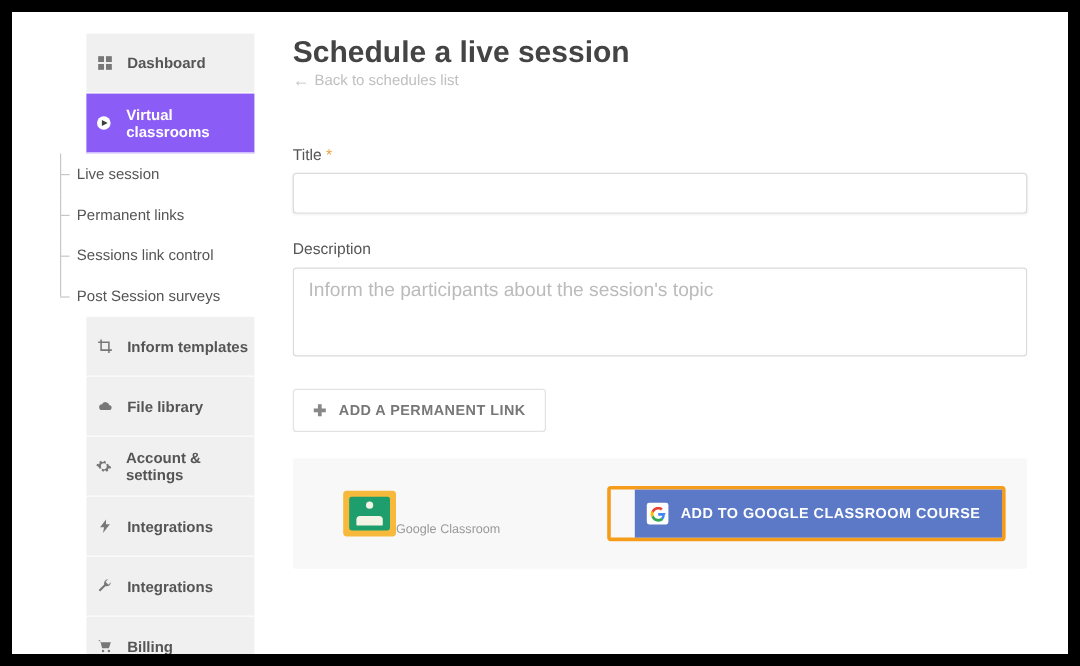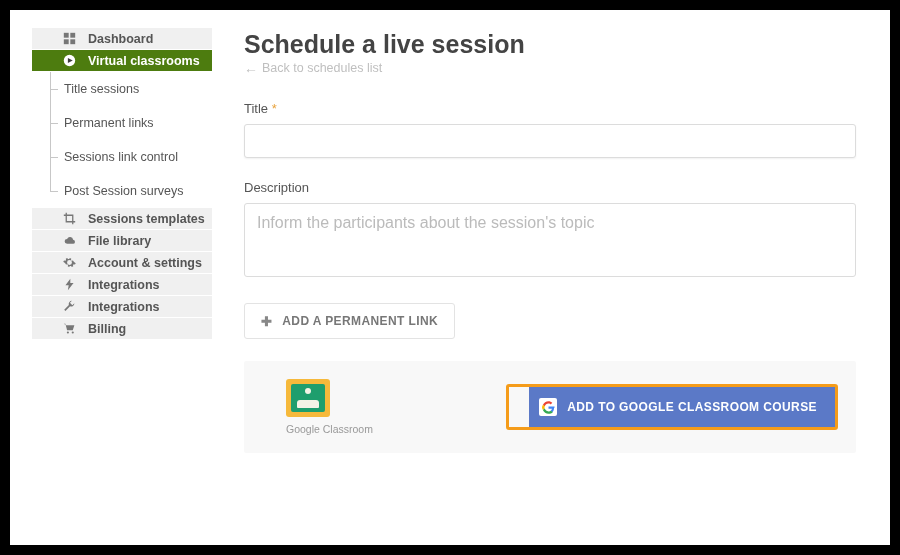"Dashboard" .nav-item { height: 22px -> 50px; margin-left: none -> 40px; padding-left: 28px -> 6px }
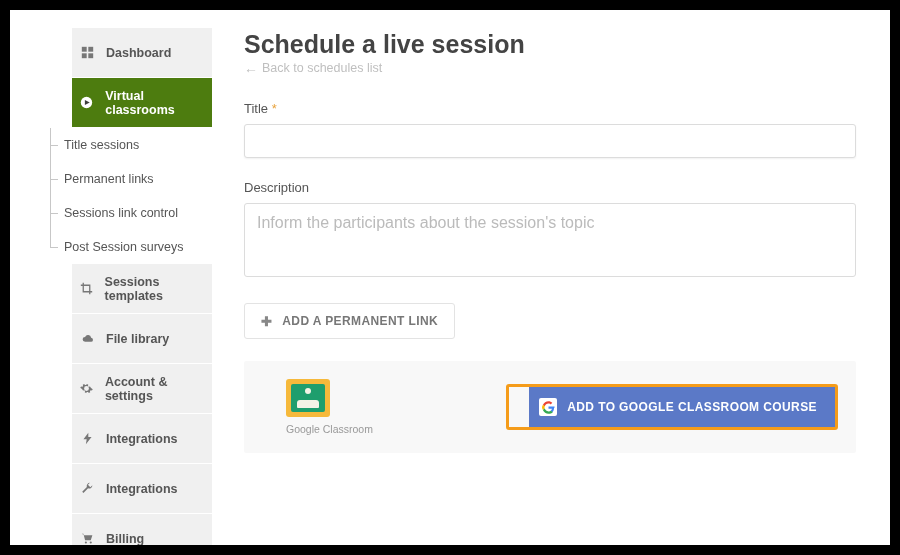"Virtual classrooms" .nav-item.active { background: #4d7c0f -> #8b5cf6 }
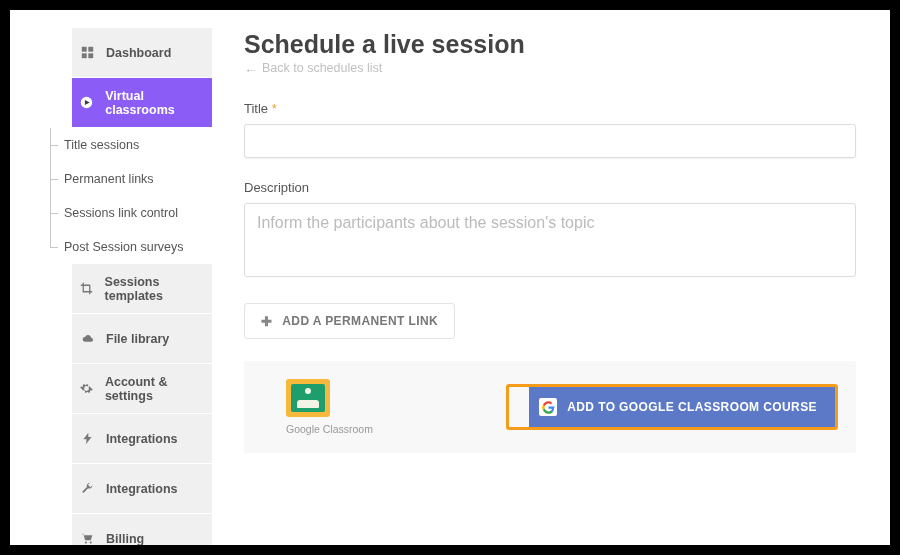"Title *" .field { margin-top: 24px -> 44px }
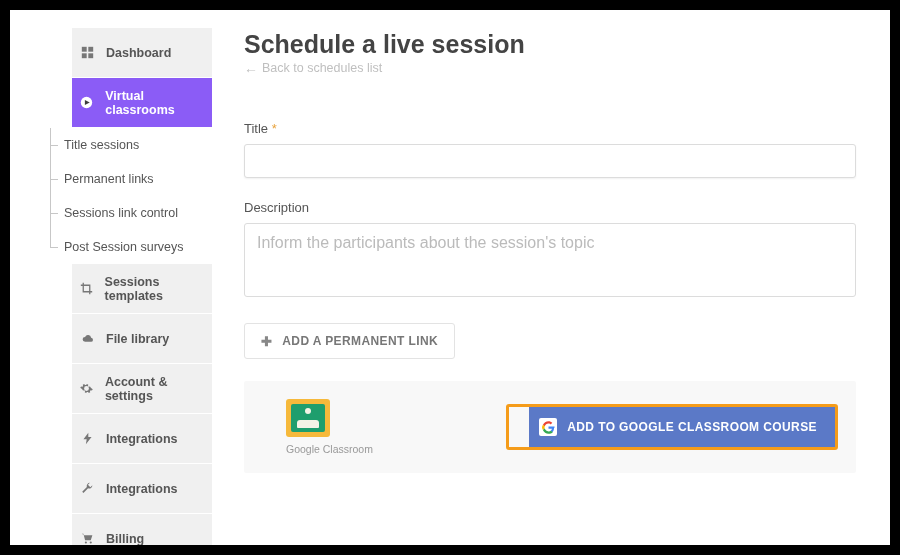"Title sessions" span.sublabel { text: Title sessions -> Live session }
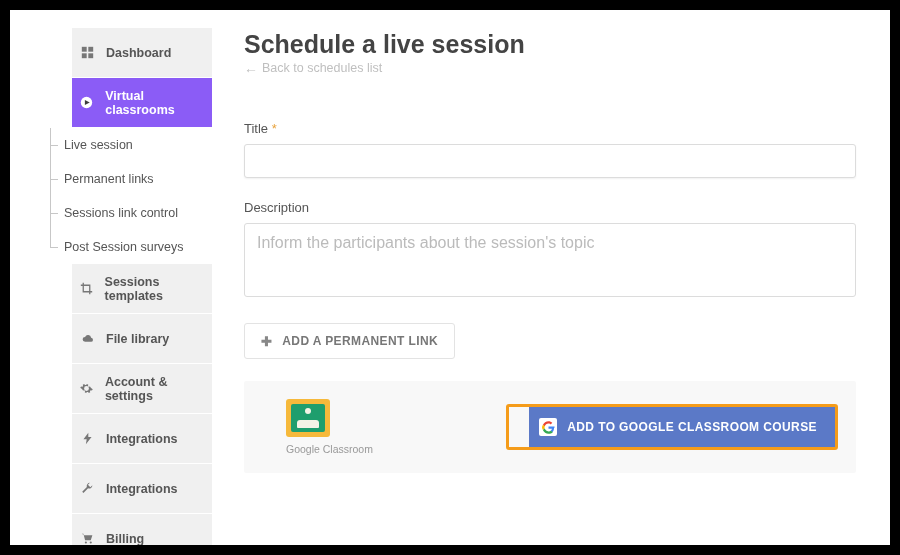"Sessions templates" span.label { text: Sessions -> Inform }
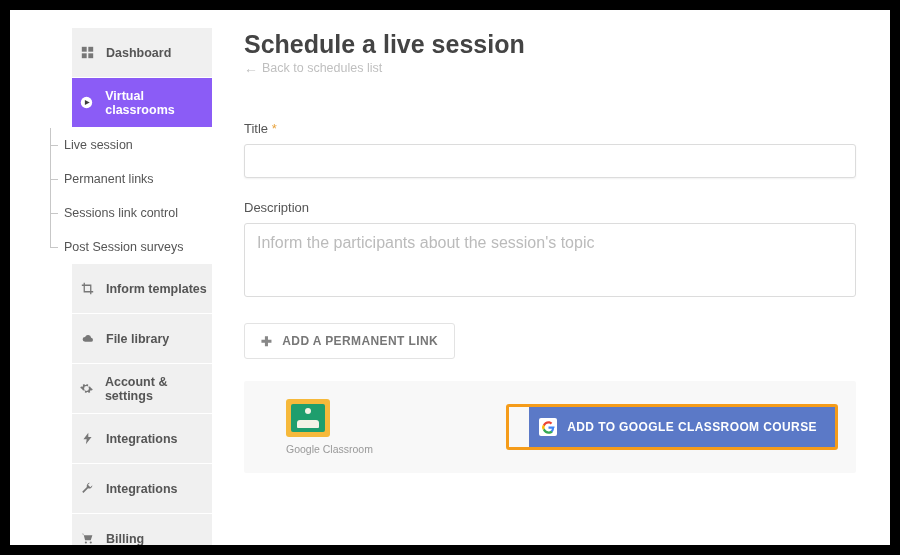"Google Classroom" .gc-left { align-items: flex-start -> flex-end; flex-direction: column -> none }
